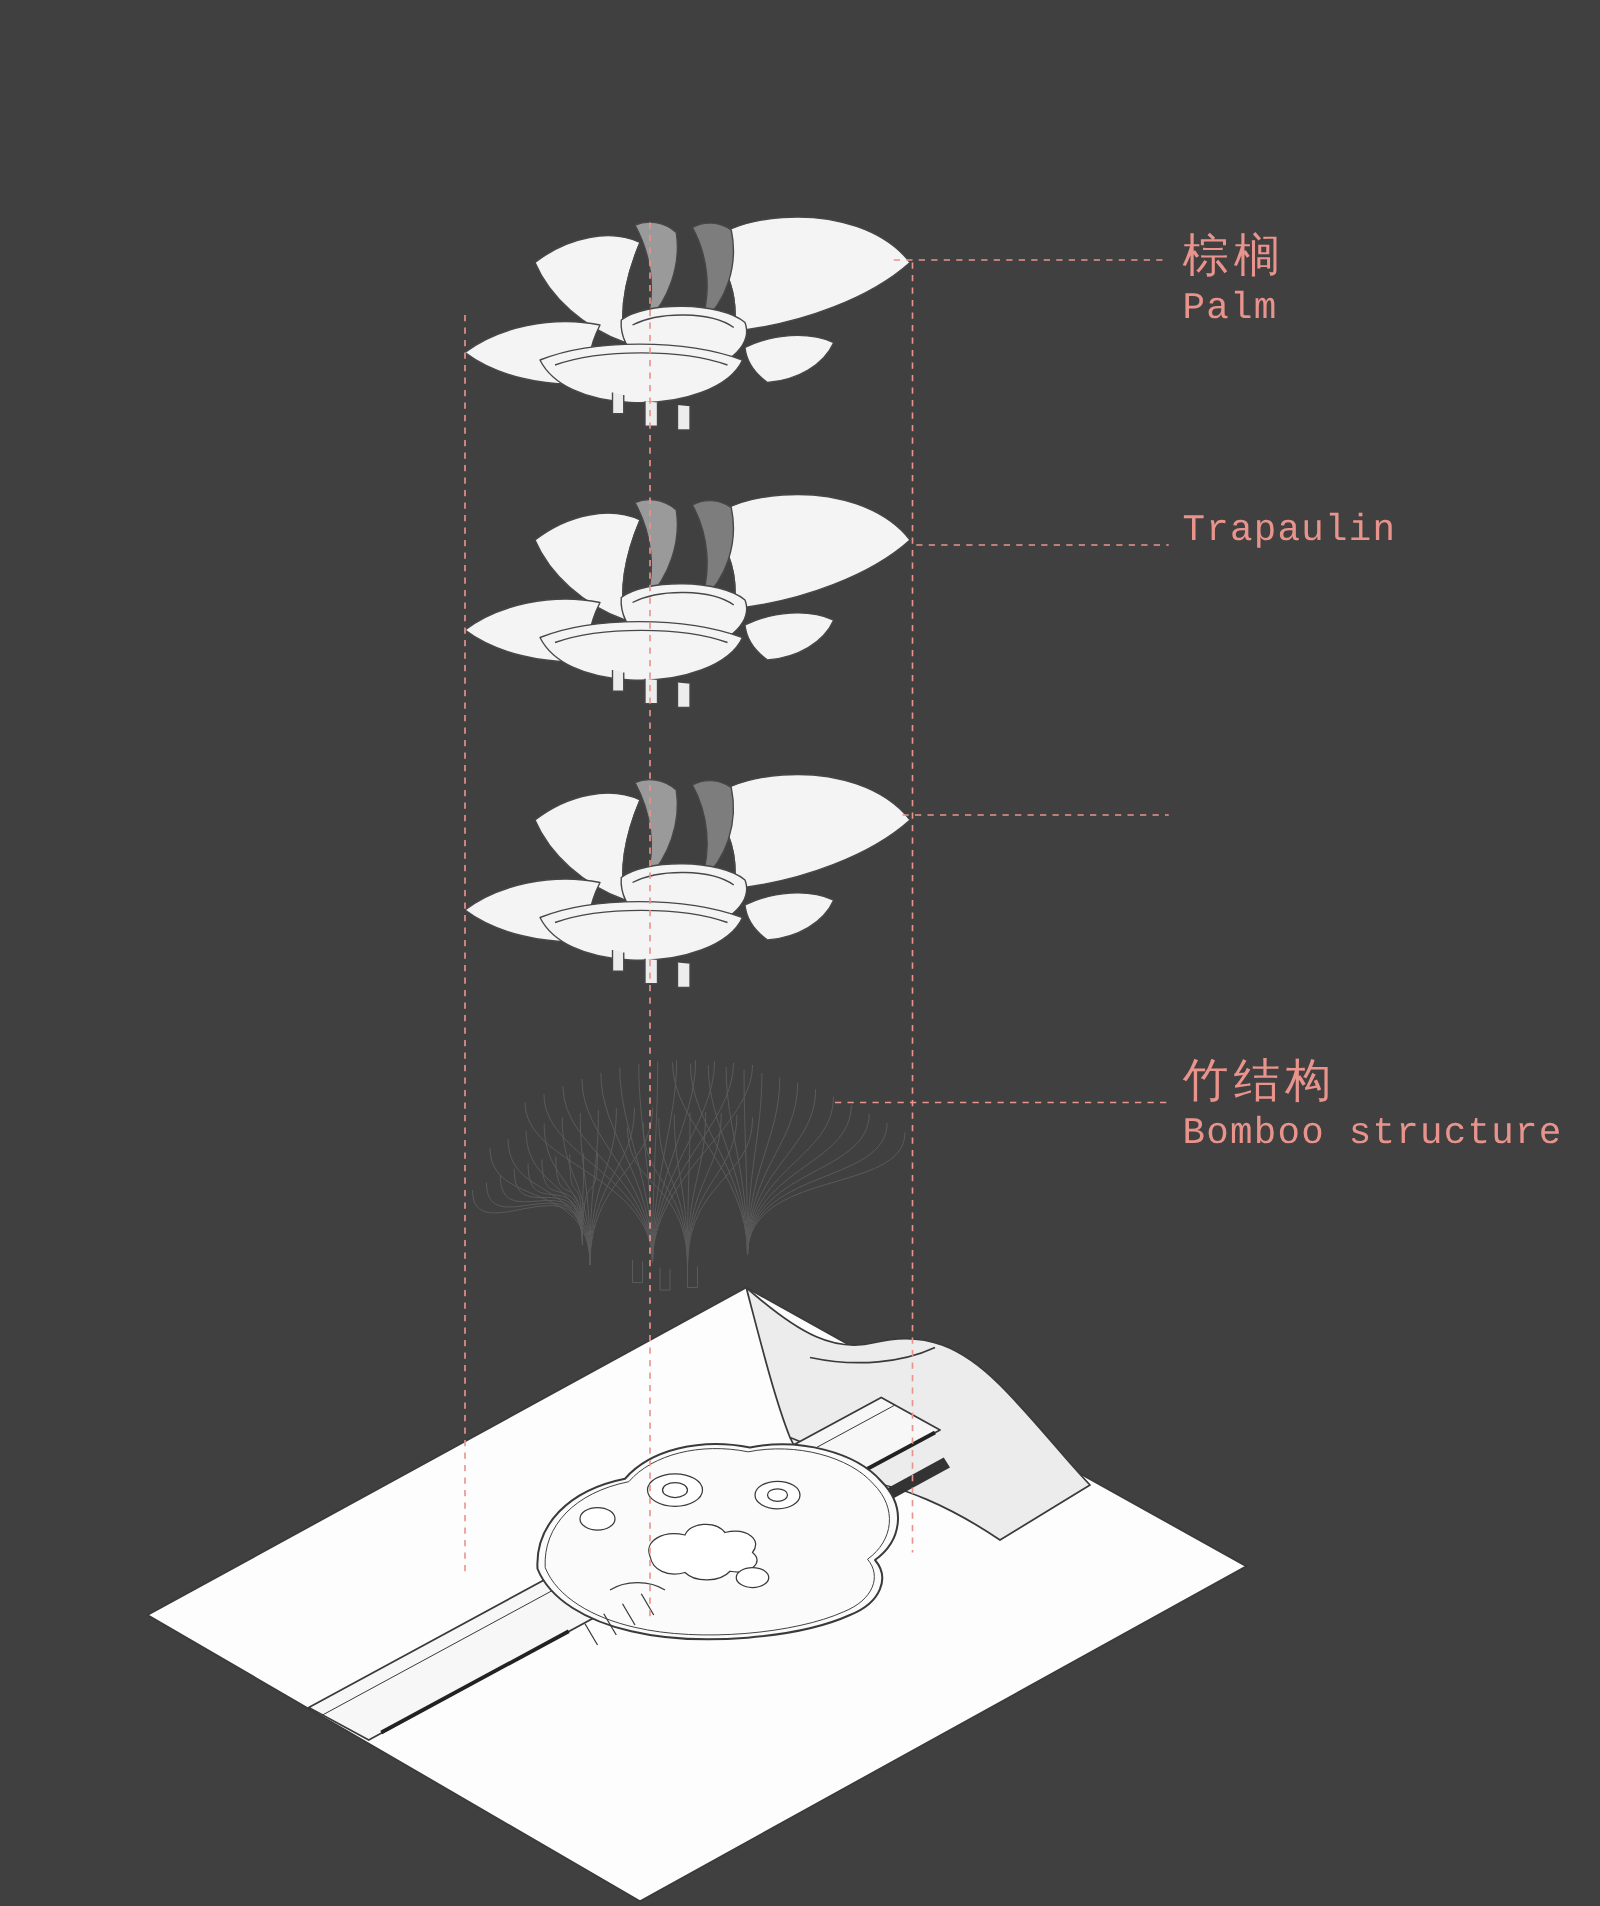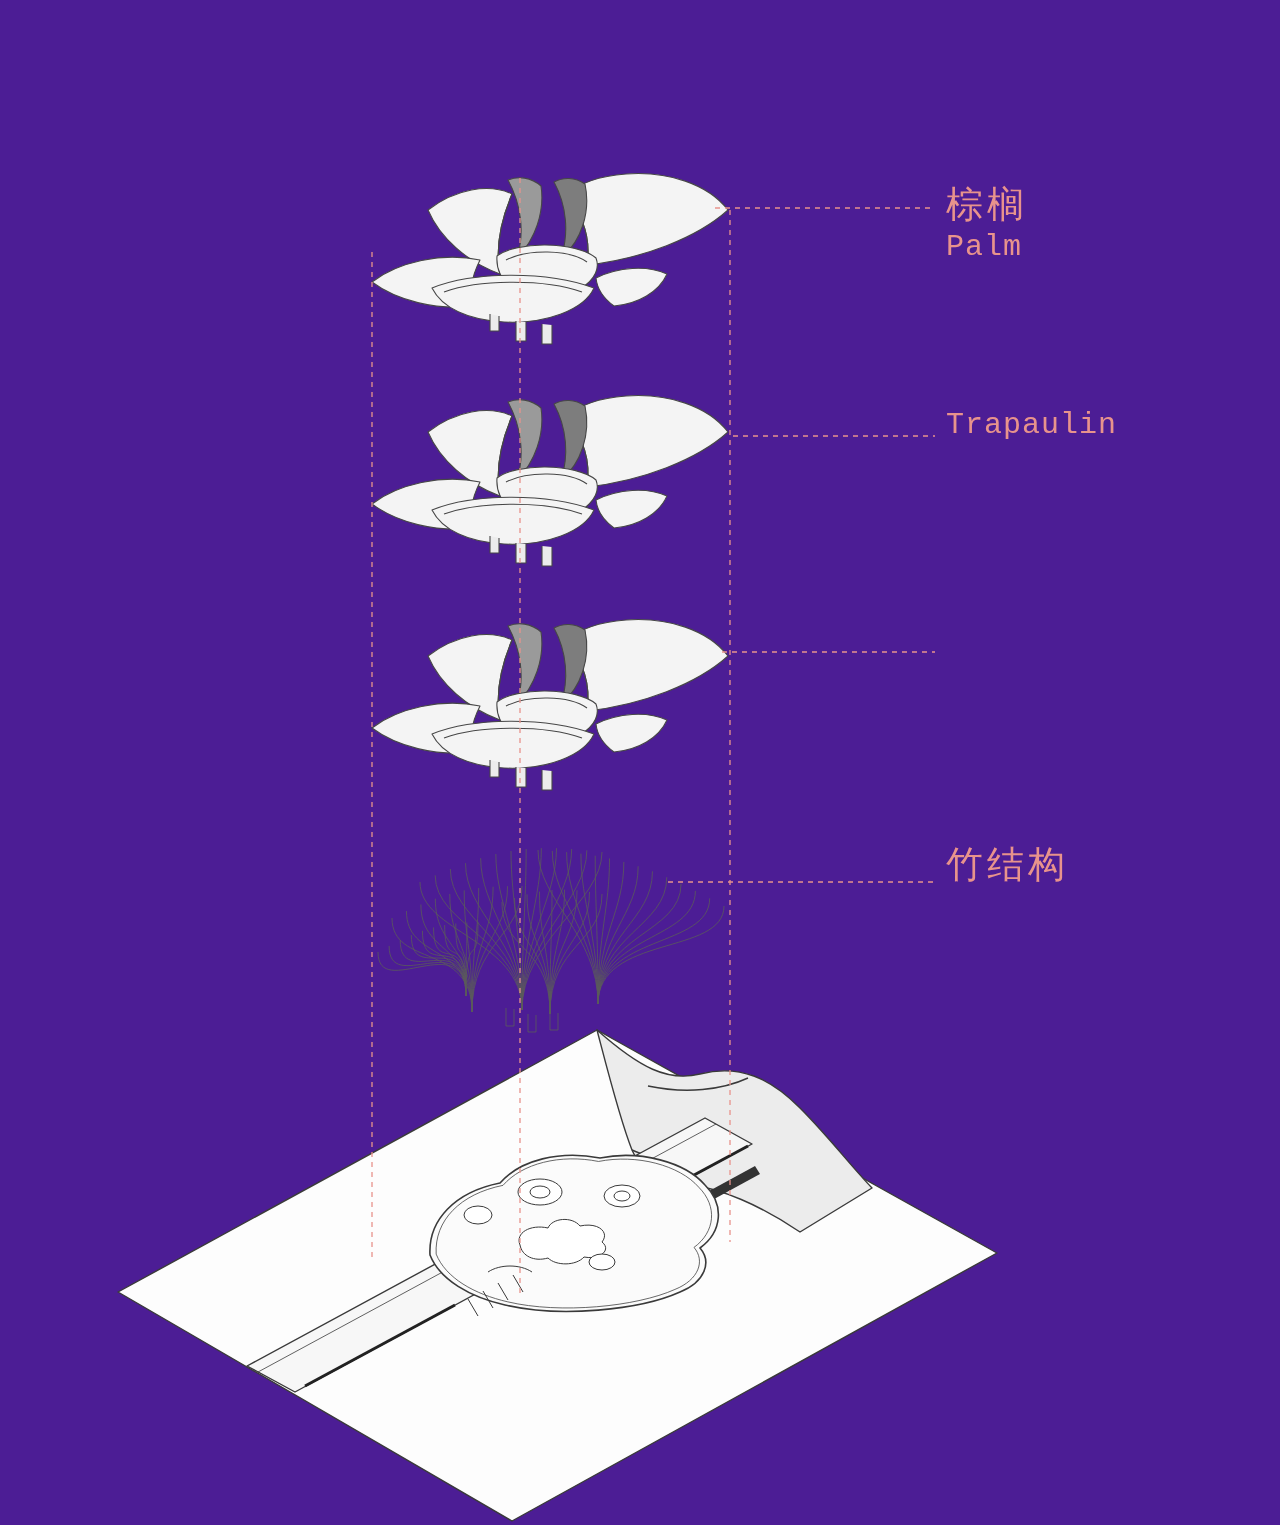"棕榈" .stage { background: #4c1d95 -> #404040 }
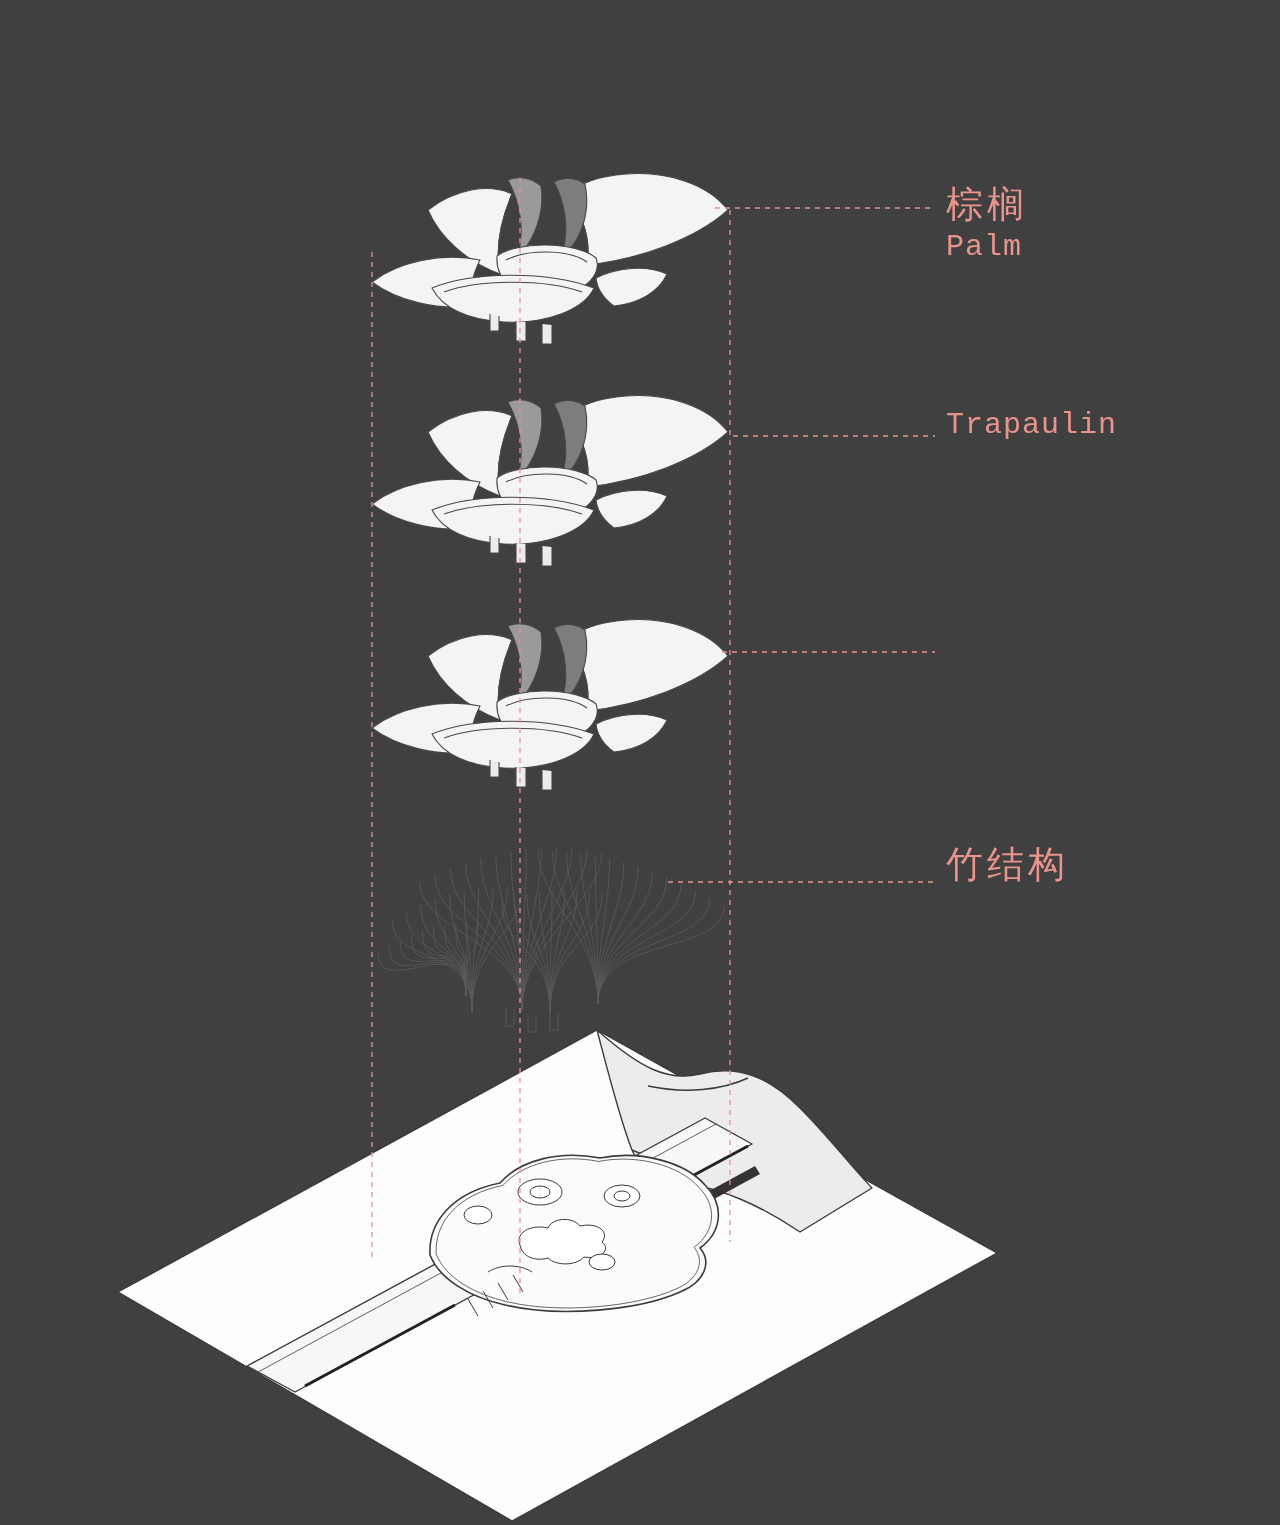"Bomboo structure" span.en { html: none -> <span>Bomboo structure</span> }
